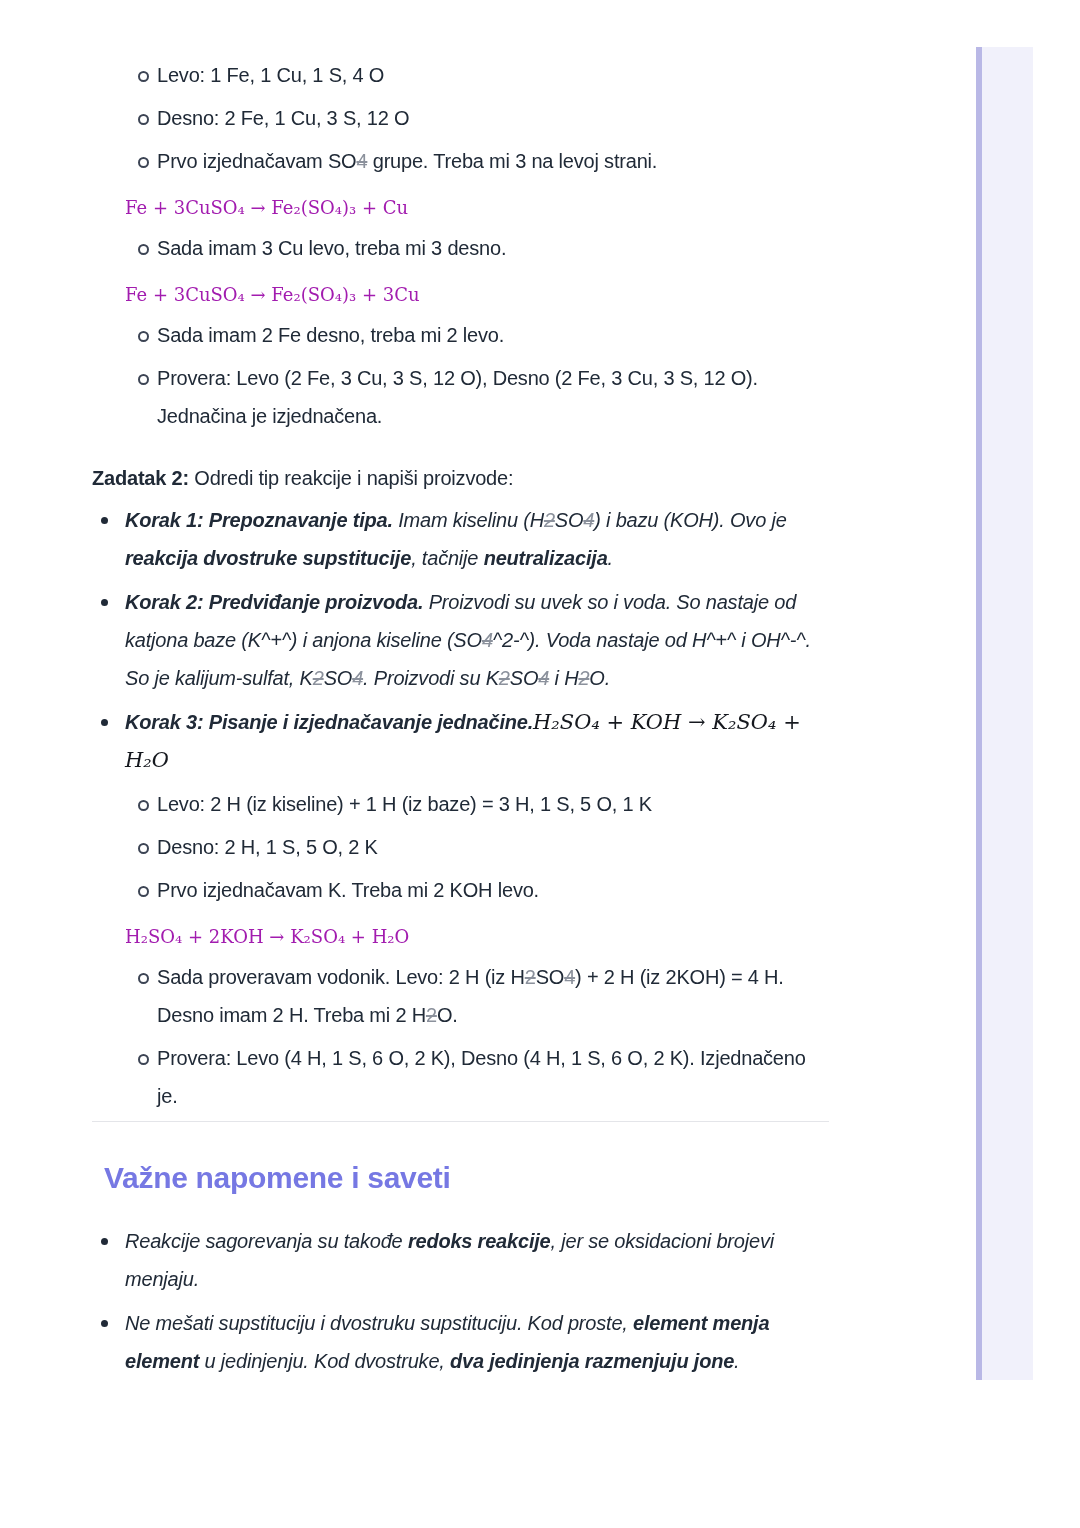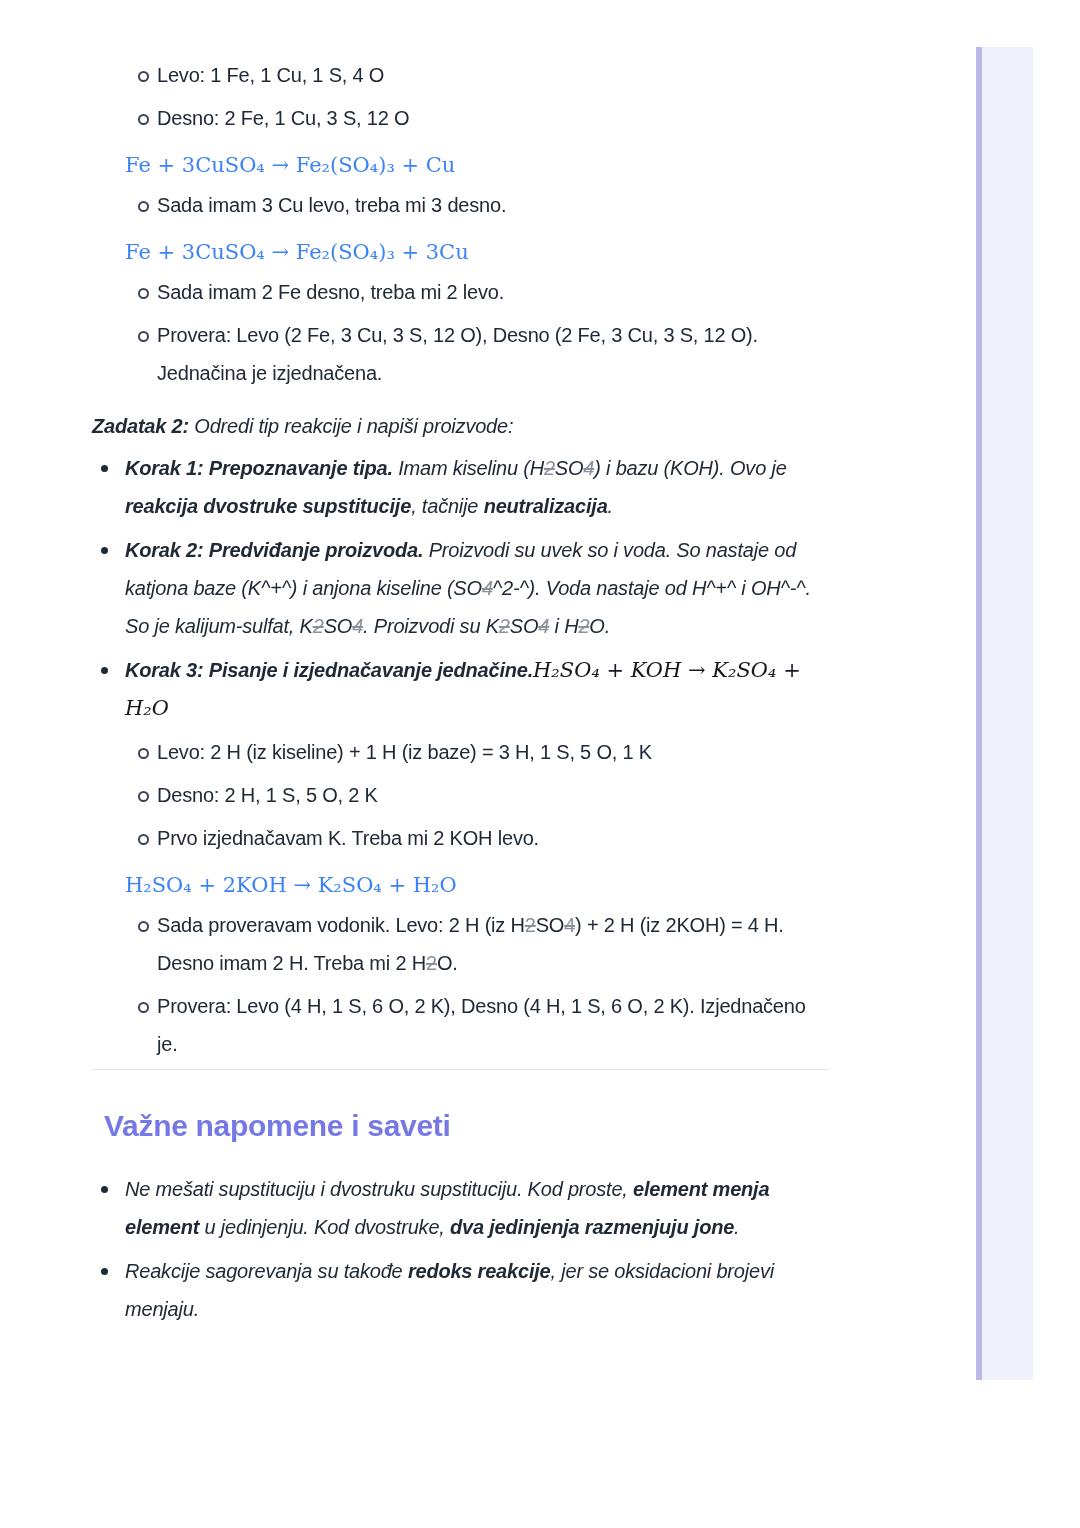"Prvo izjednačavam SO4 grupe. Treba" li { html: none -> <li><span>Prvo izjednačavam SO</span><span>4</span><span> grupe. Treba mi 3 na levoj strani.</span></li> }
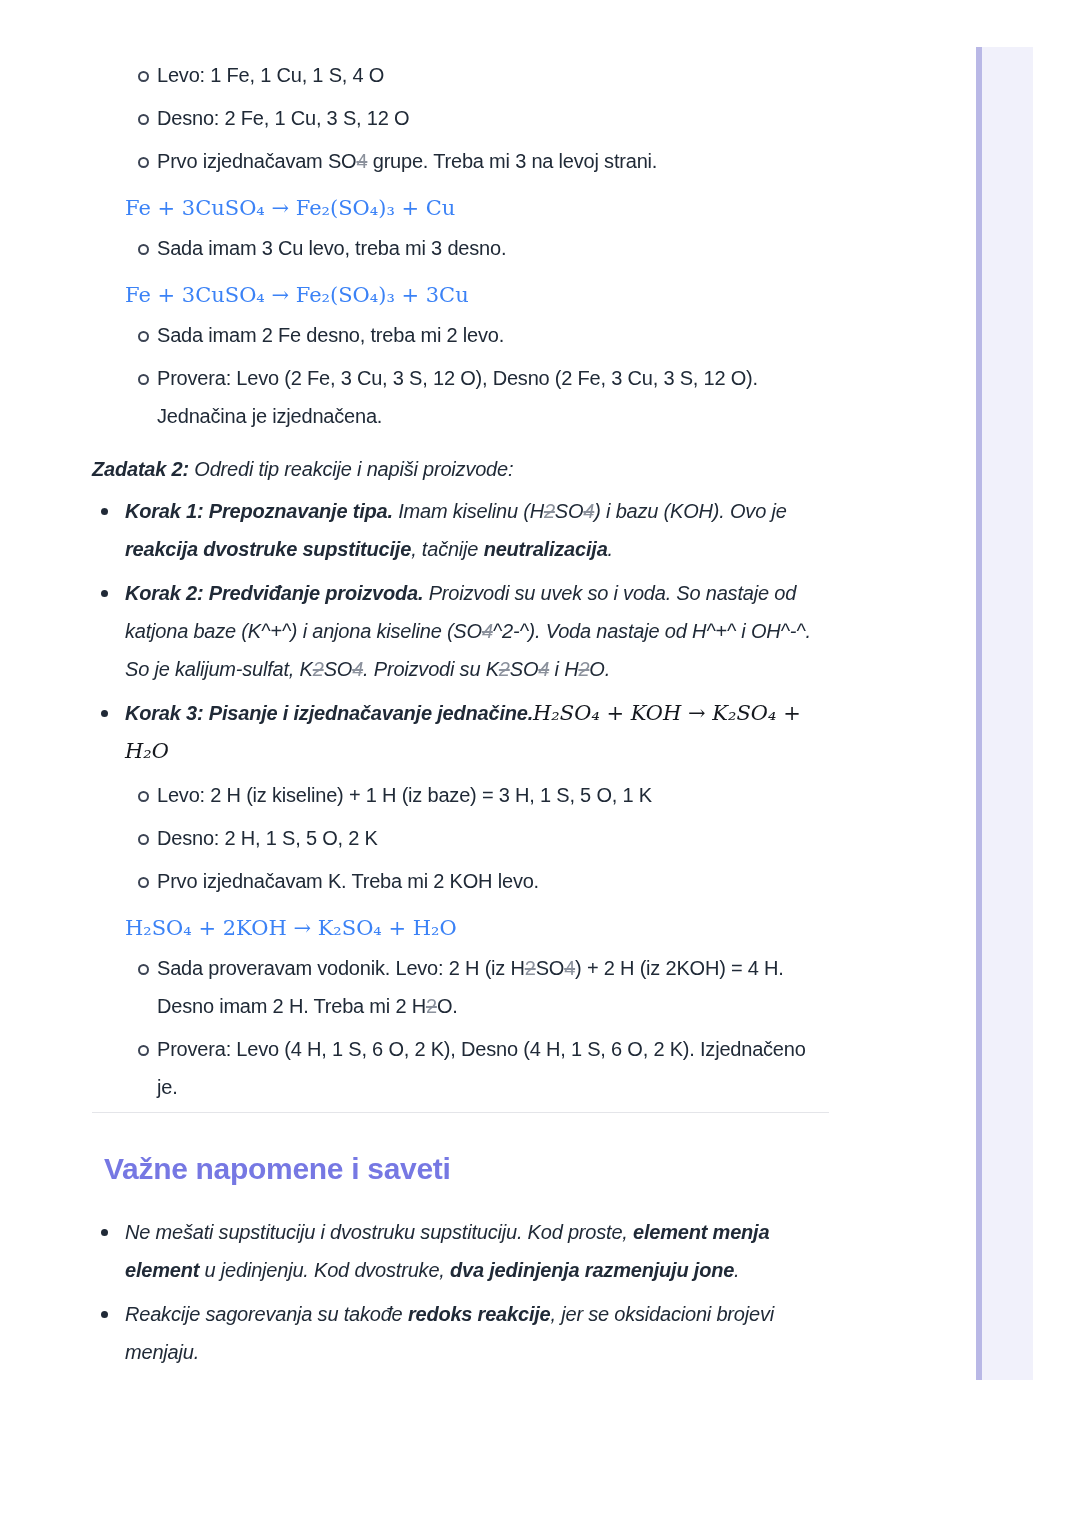"Fe + 3CuSO₄ → Fe₂(SO₄)₃" .math { color: #3b82f6 -> #a21caf; font-size: 21px -> 18px }
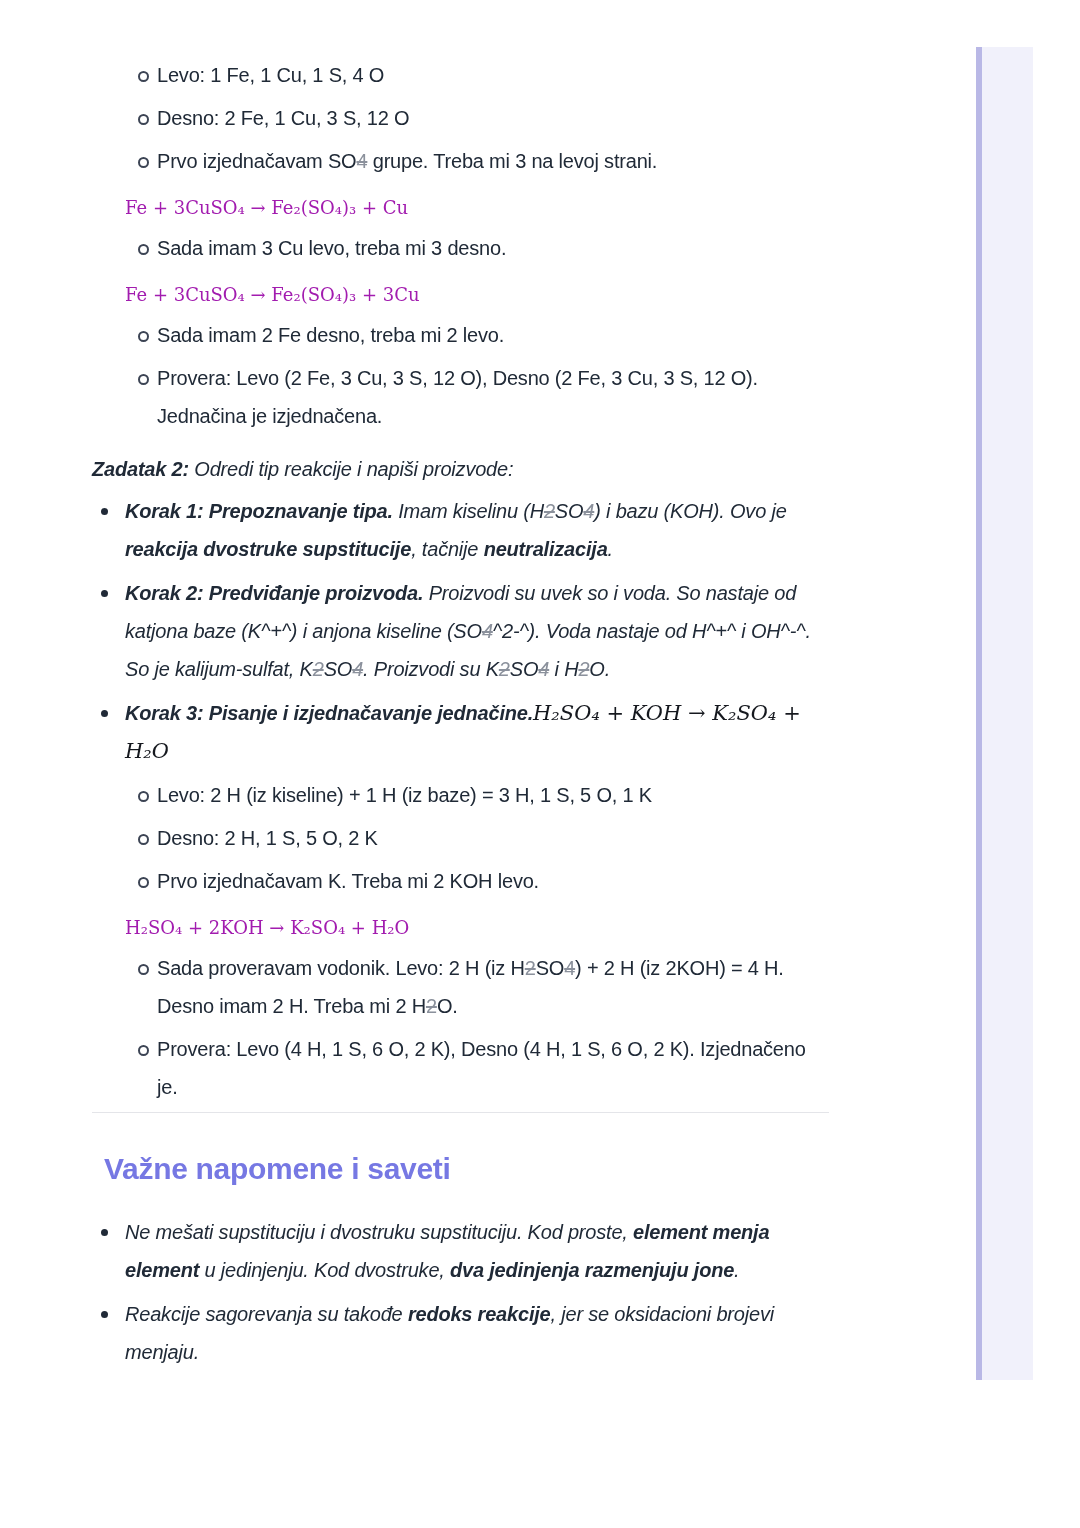"Zadatak 2: Odredi tip reakcije" .para { font-style: italic -> none; margin: 15px 0 0 -> 24px 0 0 }
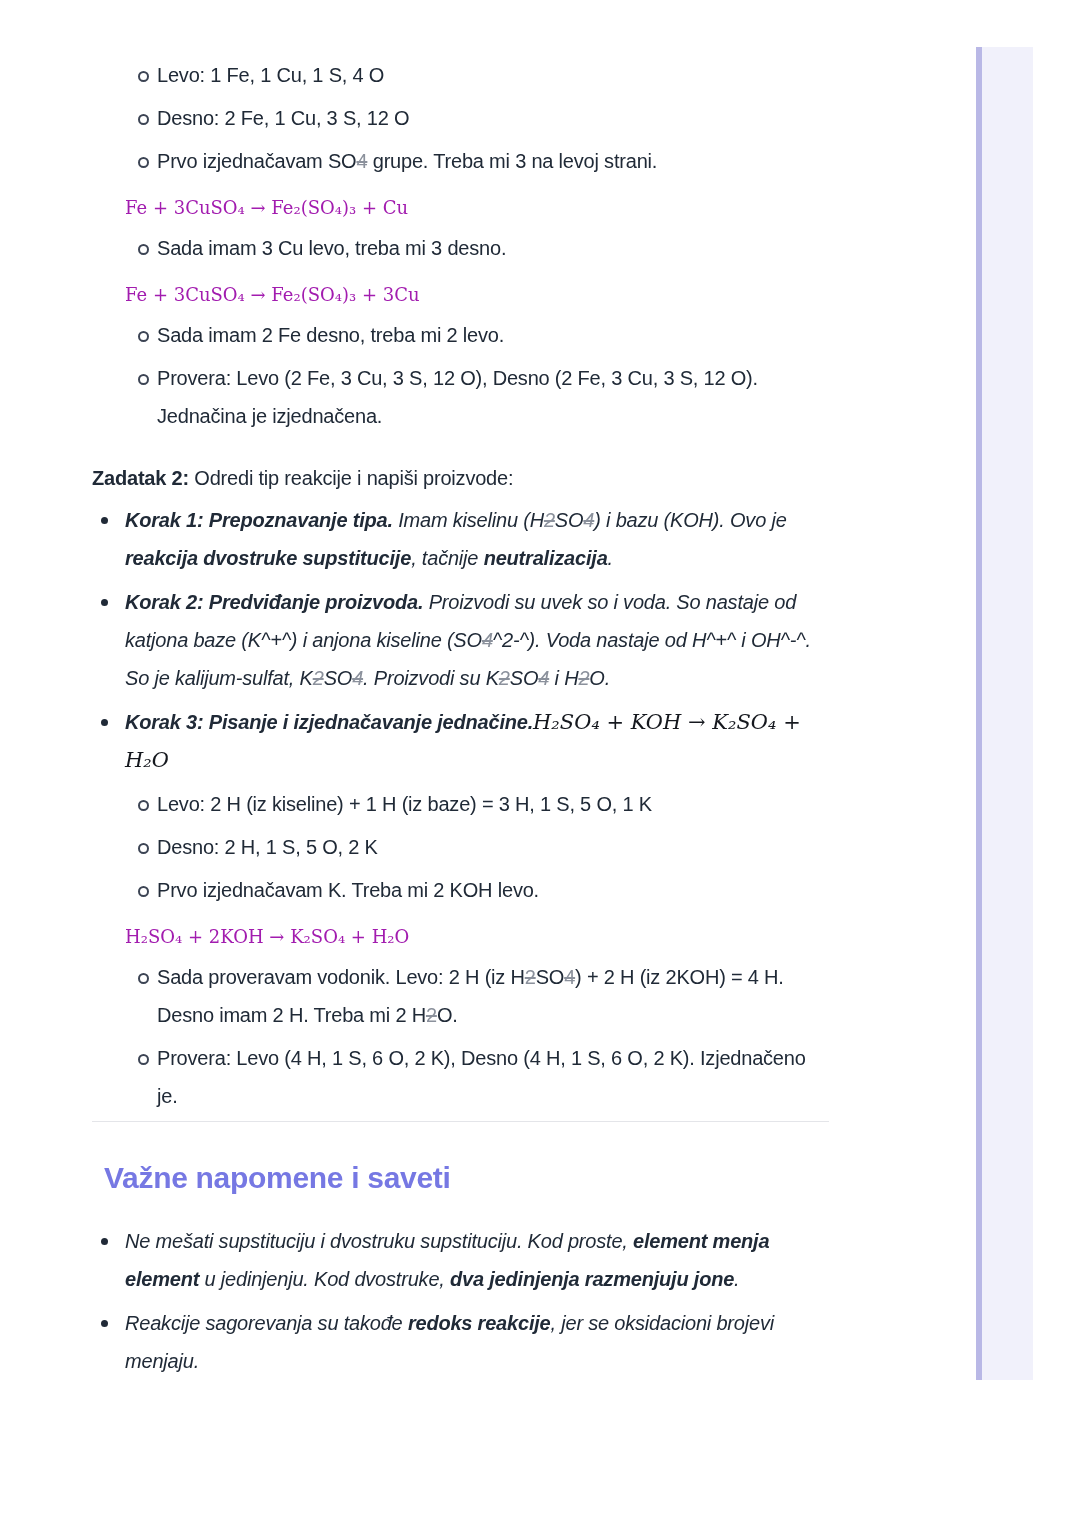"Ne mešati supstituciju i dvostruku" li { order: before "Reakcije sagorevanja su takođe redoks" -> after "Reakcije sagorevanja su takođe redoks" }
